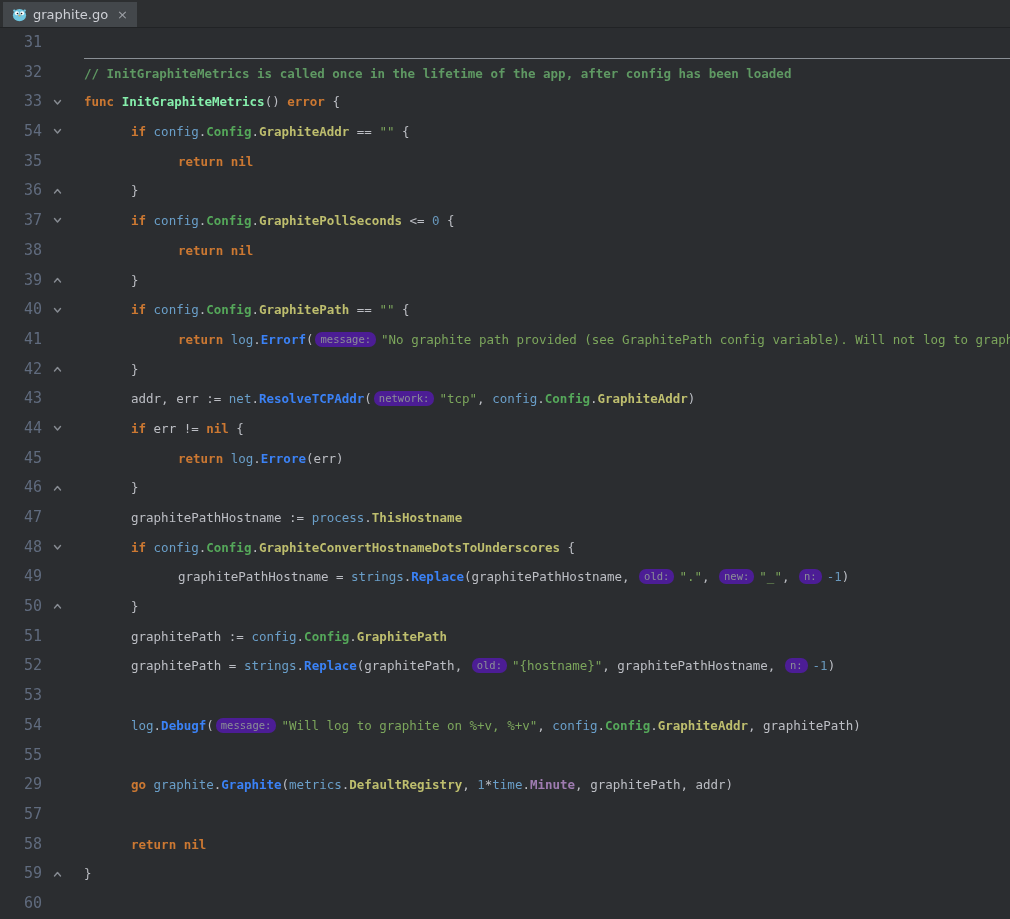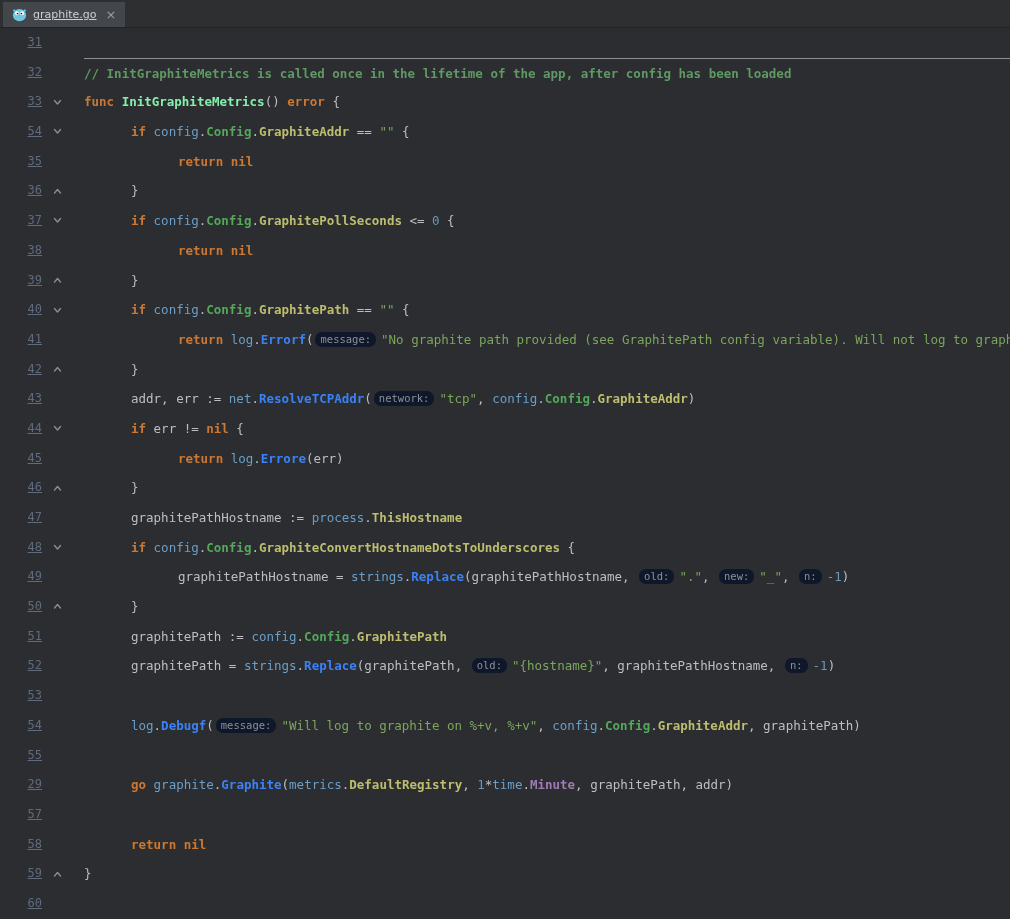"graphite.go" .tab-label { font-size: 11px -> 13px; text-decoration: underline -> none }
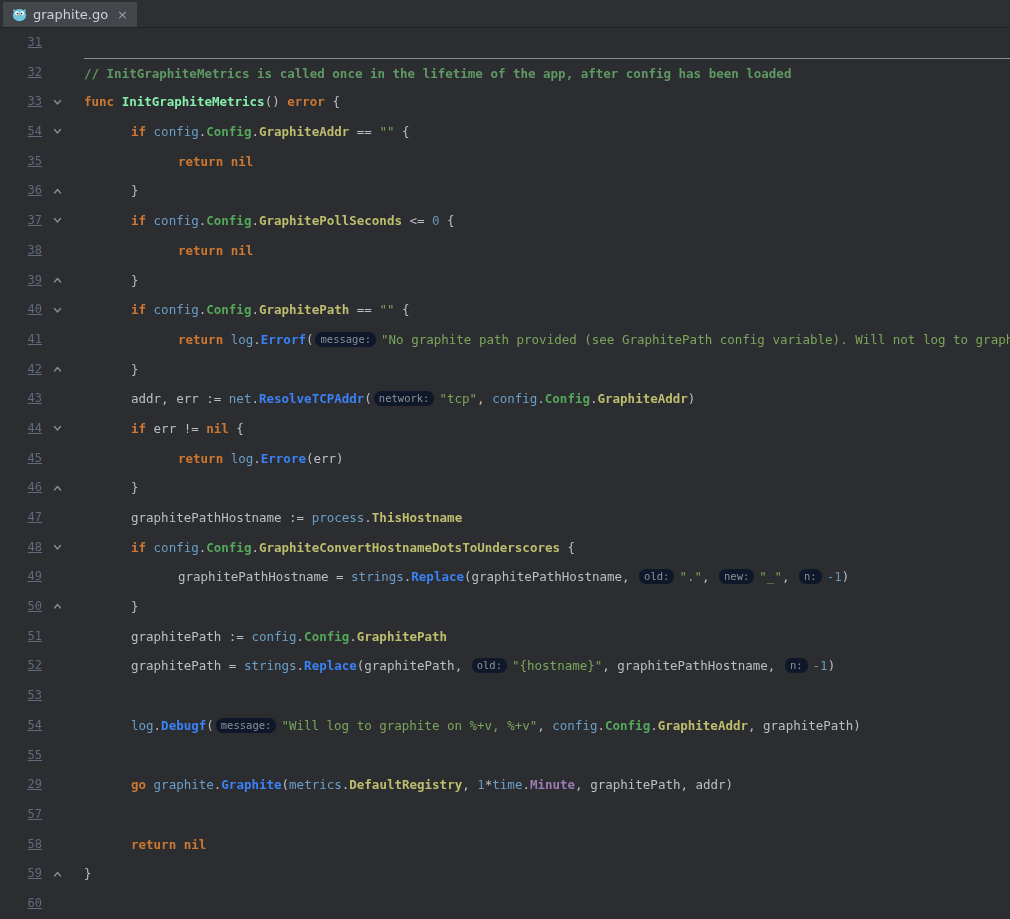"31" .lnum { font-size: 12px -> 15px; text-decoration: underline -> none }
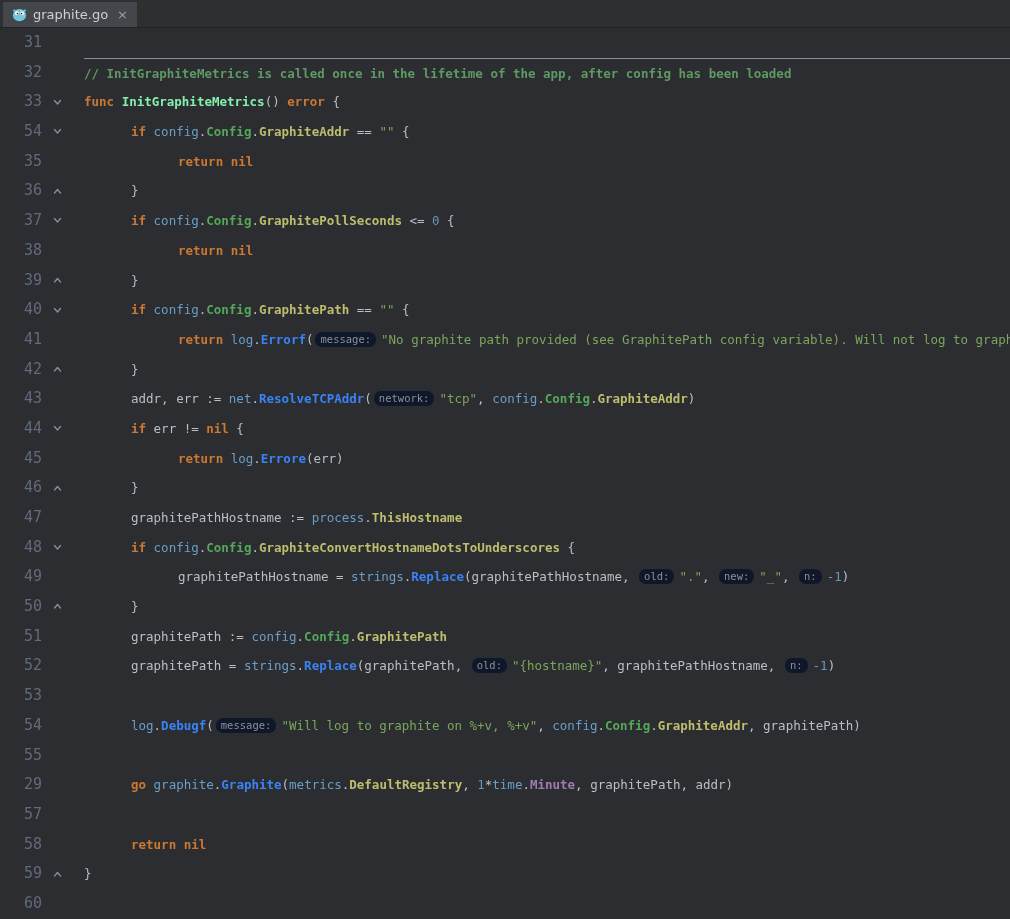"message:" .chip { background: #0f172a -> #4c1d95 }
